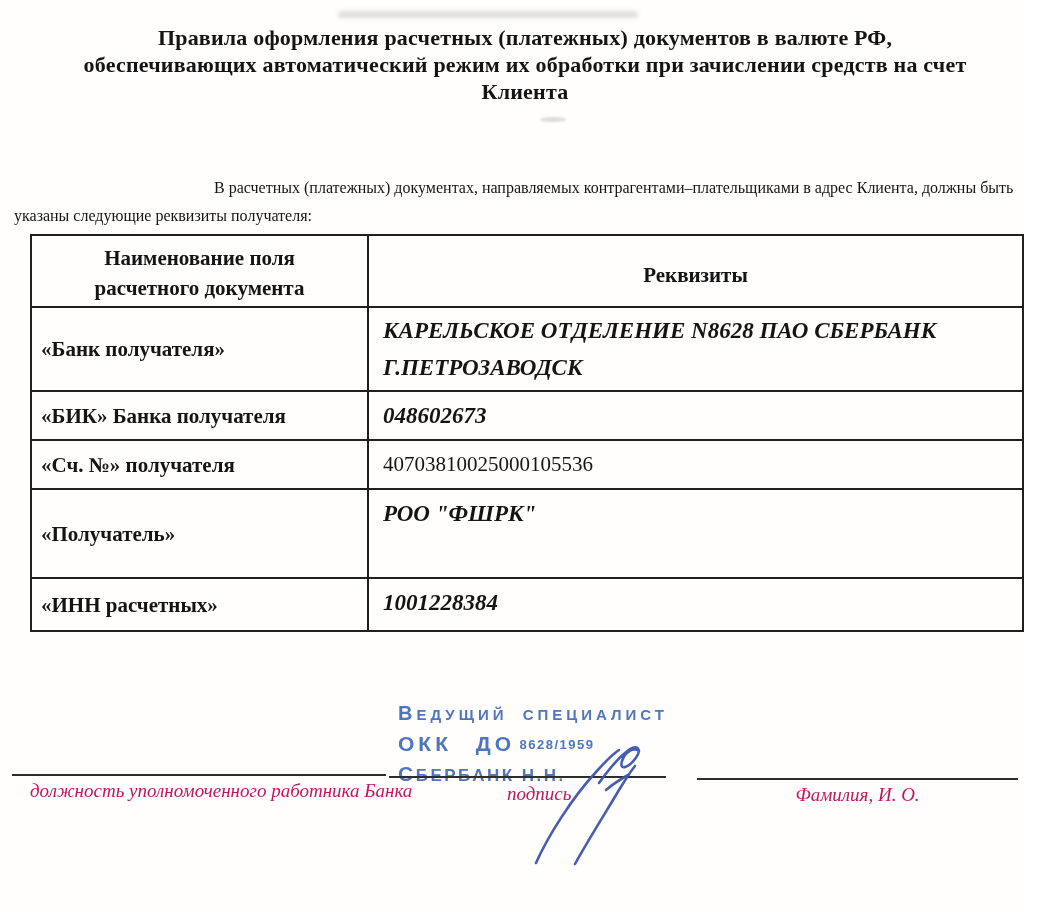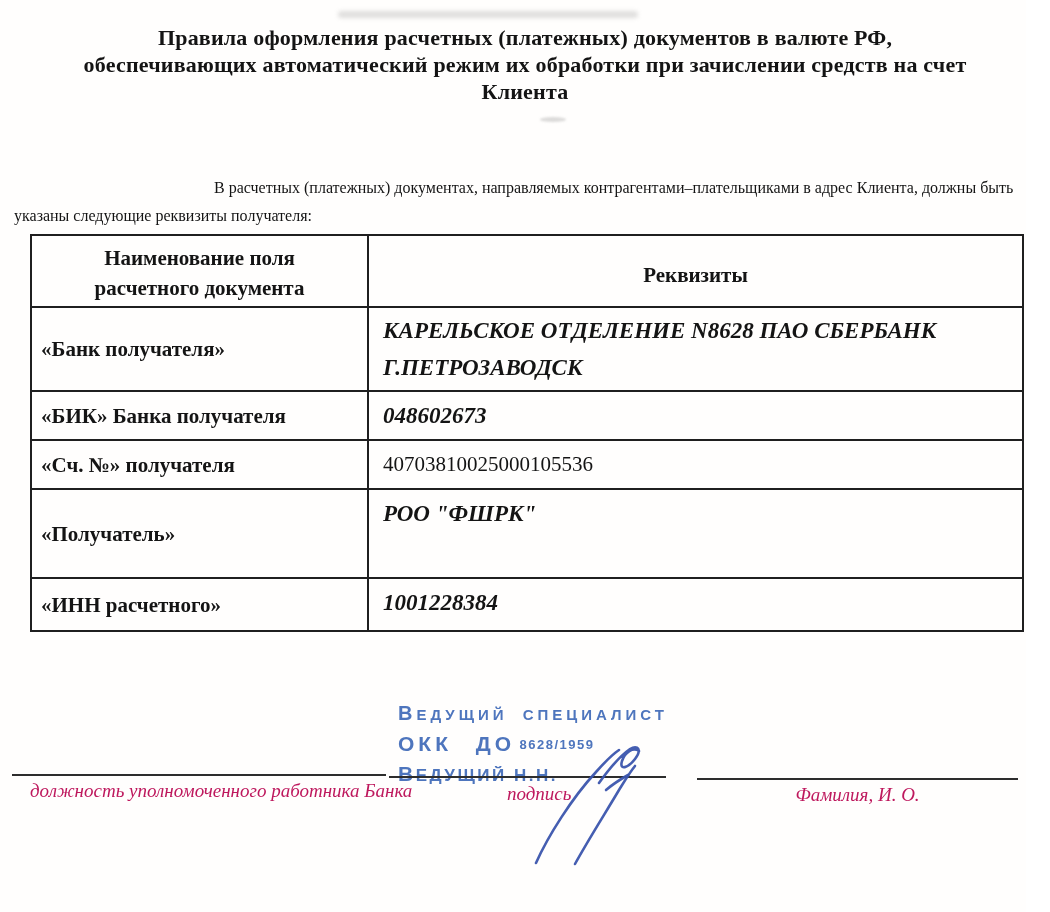"«ИНН расчетного»" td.f { text: расчетного -> расчетных }
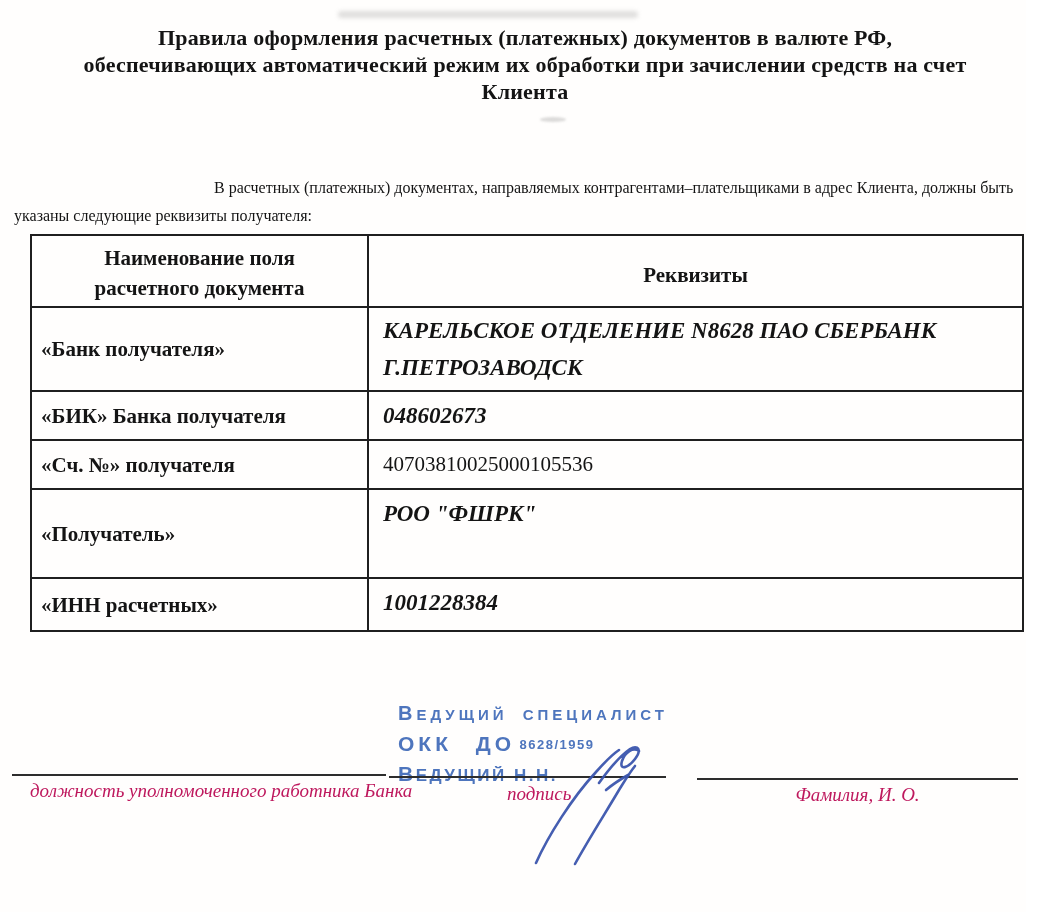"ВЕДУЩИЙ Н.Н." div.stamp-line3 { text: ВЕДУЩИЙ -> СБЕРБАНК }
